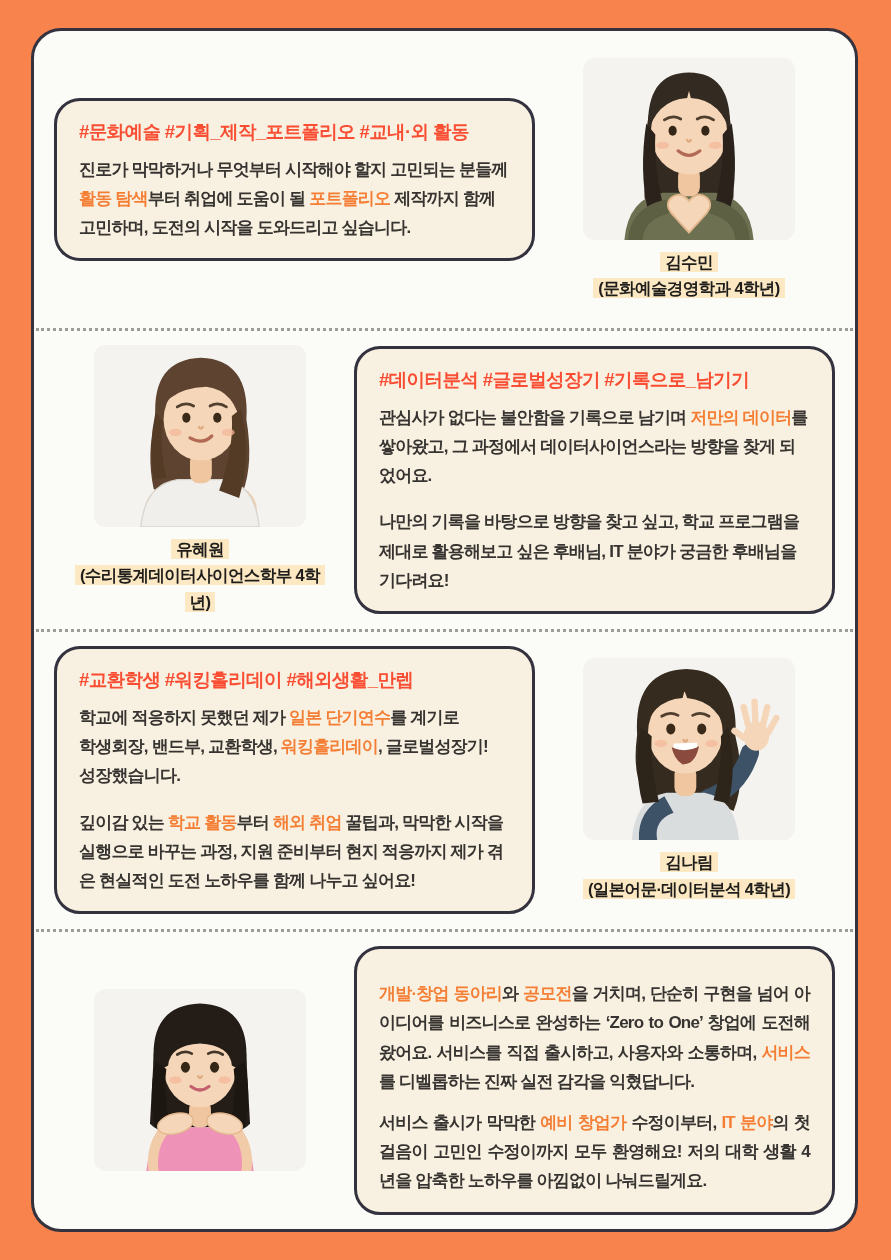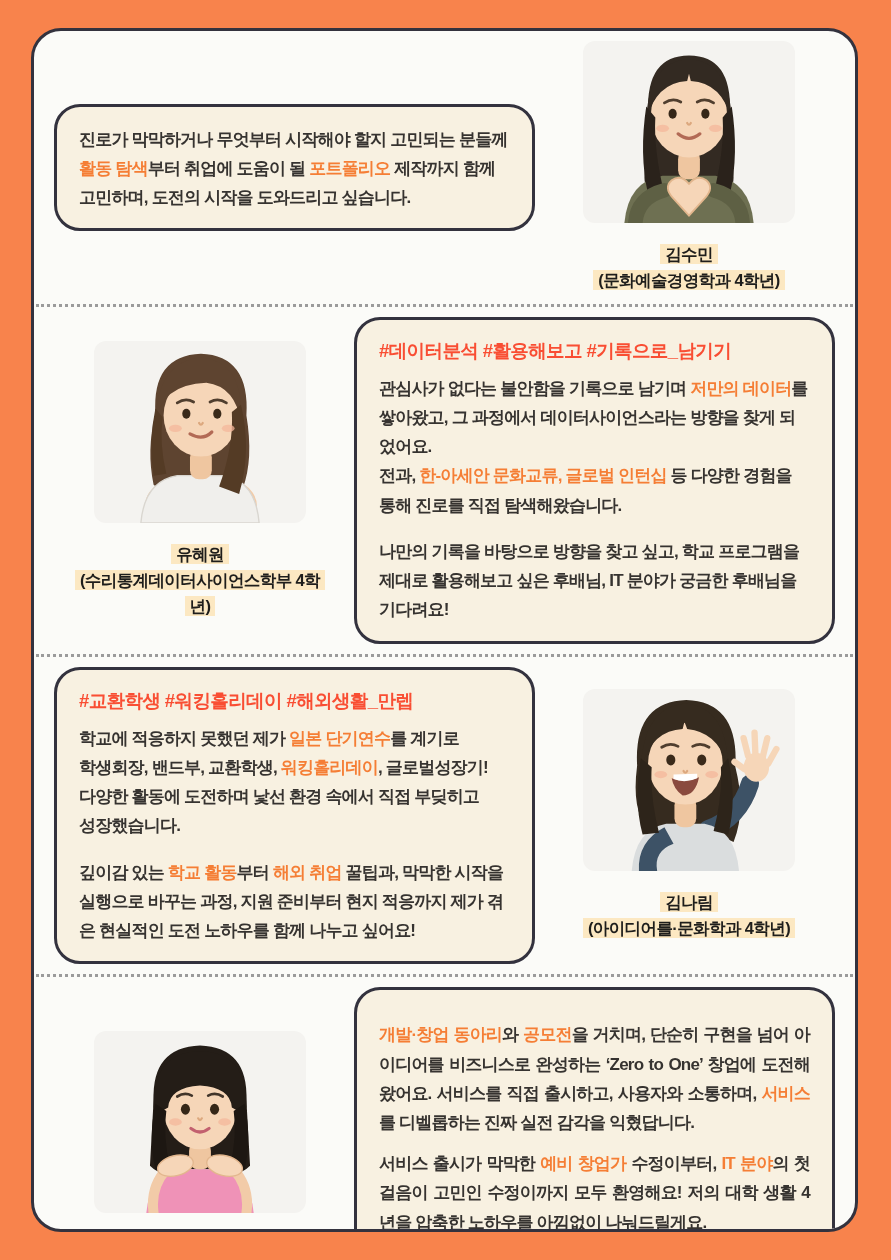"#문화예술 #기획_제작_포트폴리오 #교내·외 활동" div.card-title { html: none -> <div>#문화예술 #기획_제작_포트폴리오 #교내·외 활동</div> }
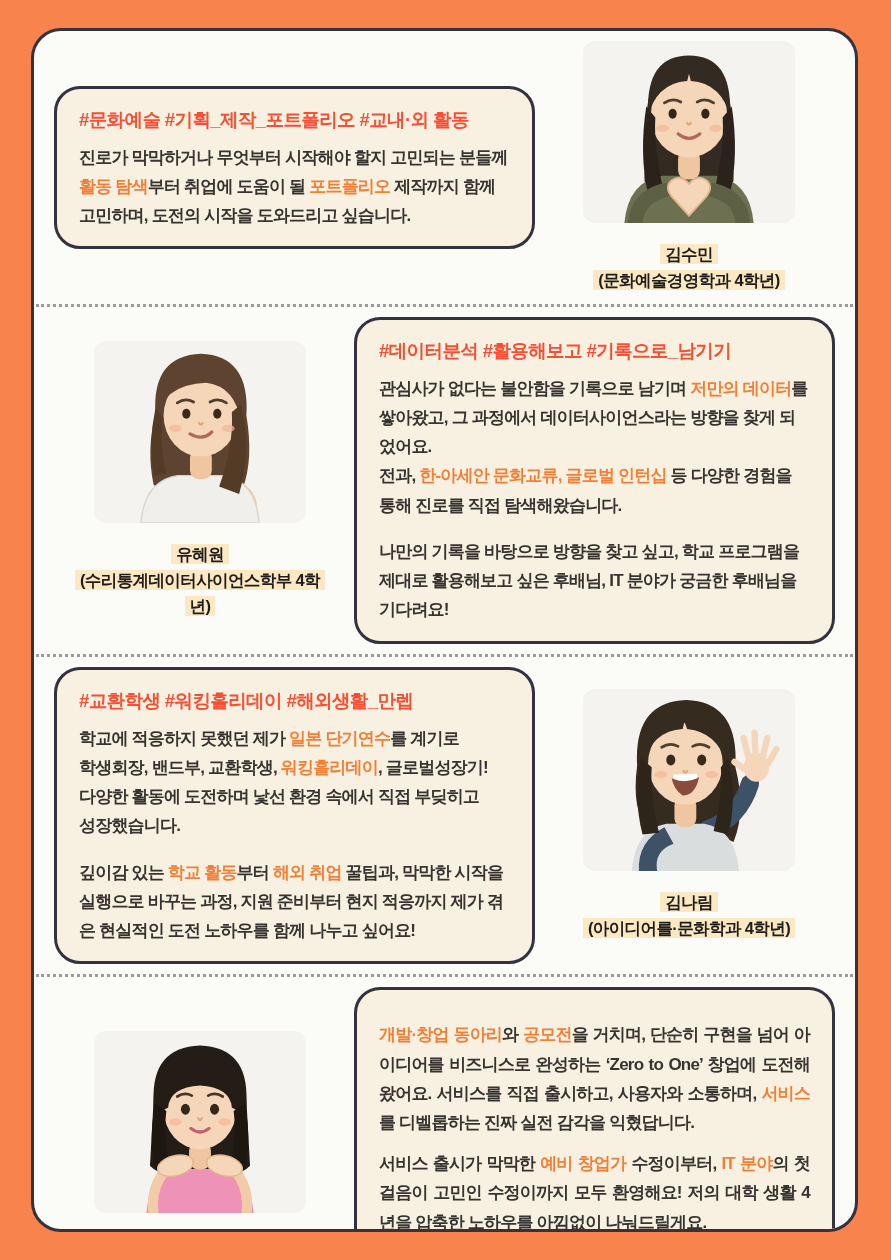"김수민" .profile { gap: 18px -> 9px }
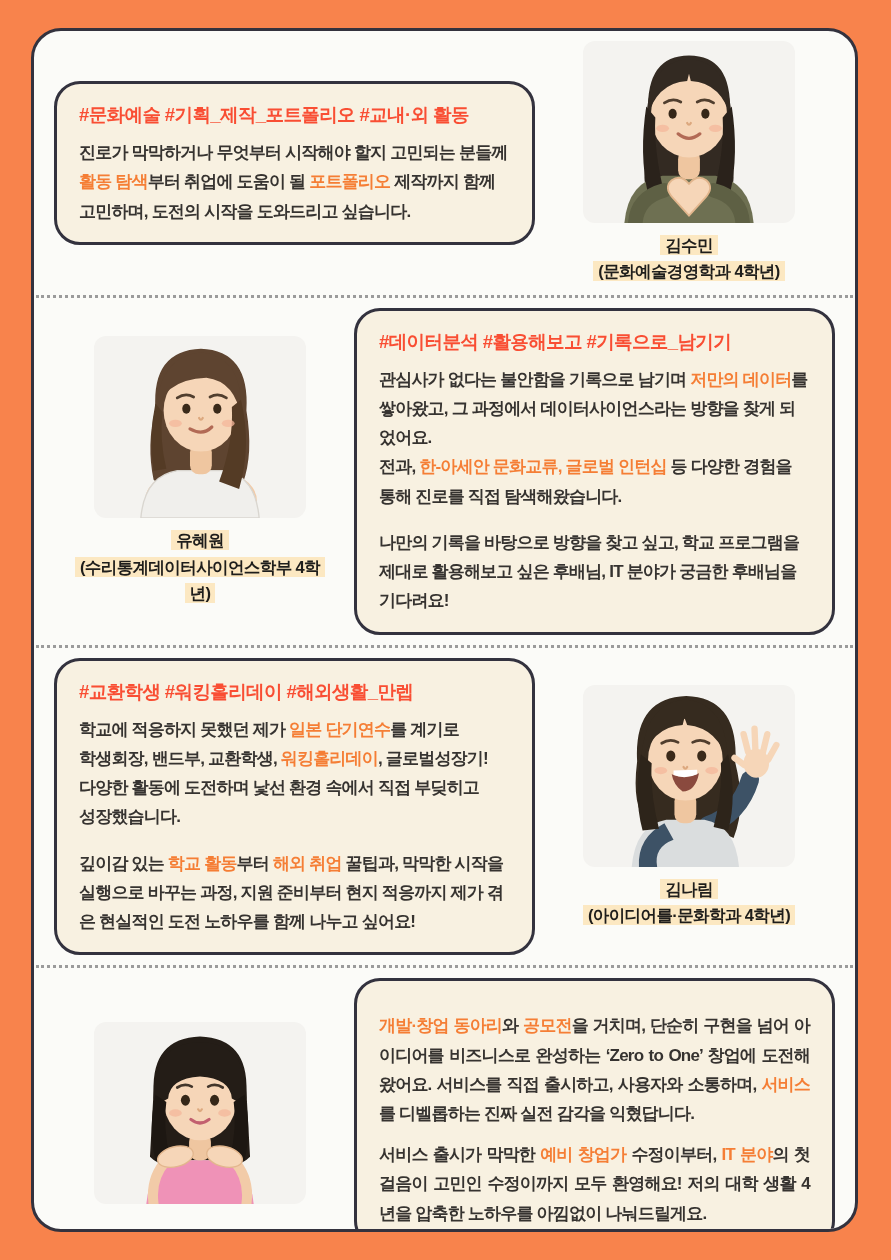"#데이터분석 #활용해보고 #기록으로_남기기" div.card-title { text: 활용해보고 -> 글로벌성장기 }
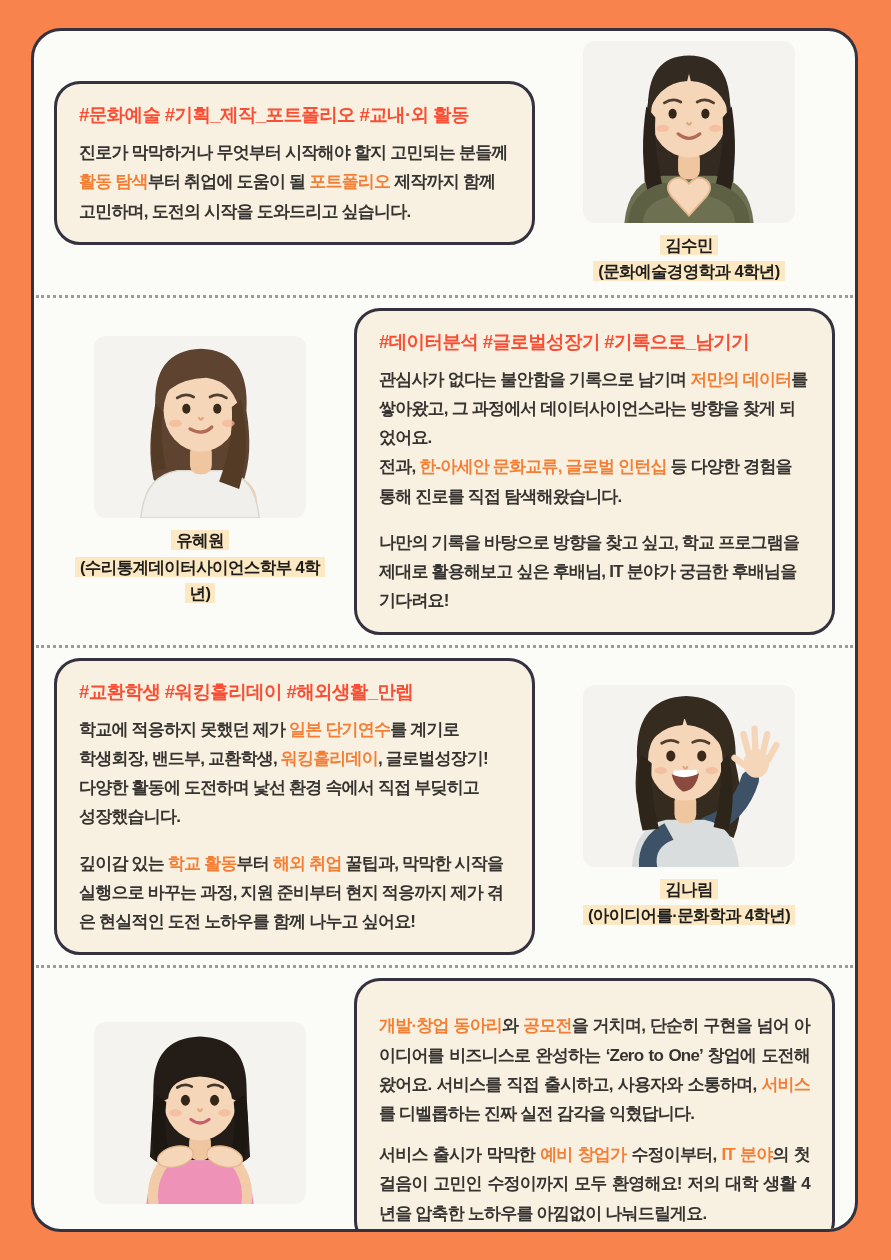"전과, 한-아세안 문화교류, 글로벌 인턴십" p { html: <p><span>전과, </span><span>한-아세안 문화교류, 글로벌 인턴십</span><span> 등 다양한 경험을 통해 진로를 직접 탐색해왔습니다.</span></p> -> none }
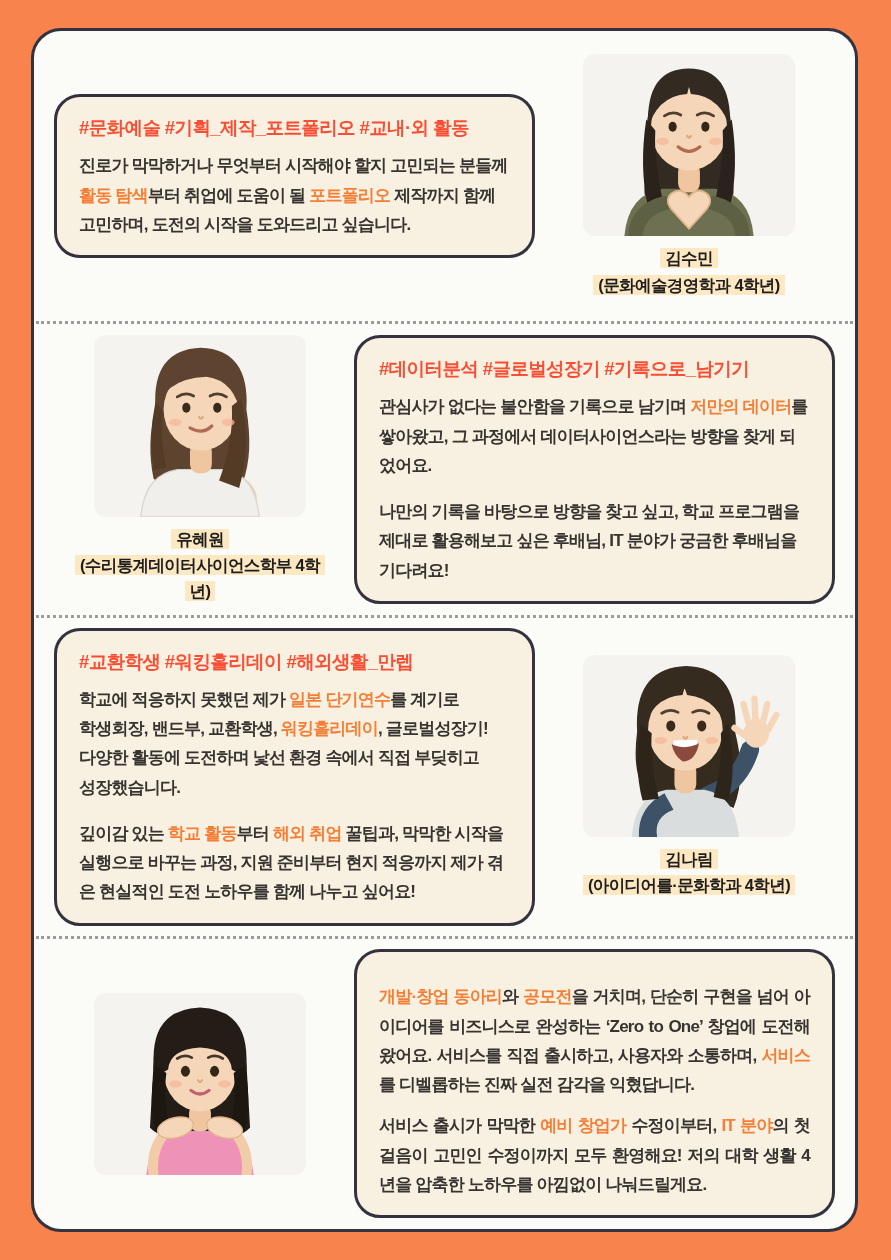"다양한 활동에 도전하며 낯선 환경" p { html: <p><span>다양한 활동에 도전하며 낯선 환경 속에서 직접 부딪히고</span></p> -> none }
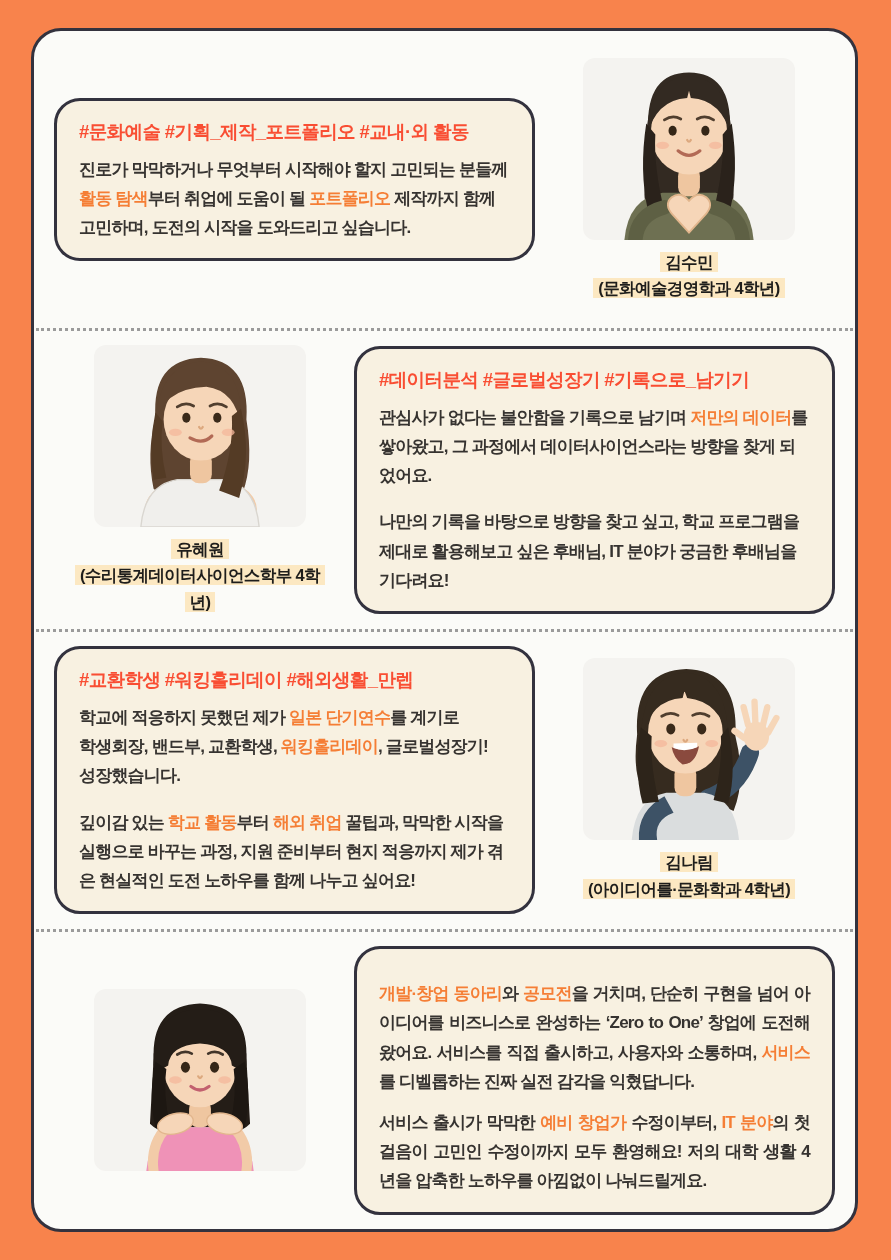"(아이디어를·문화학과 4학년)" span.hl { text: 아이디어를·문화학과 -> 일본어문·데이터분석 }
